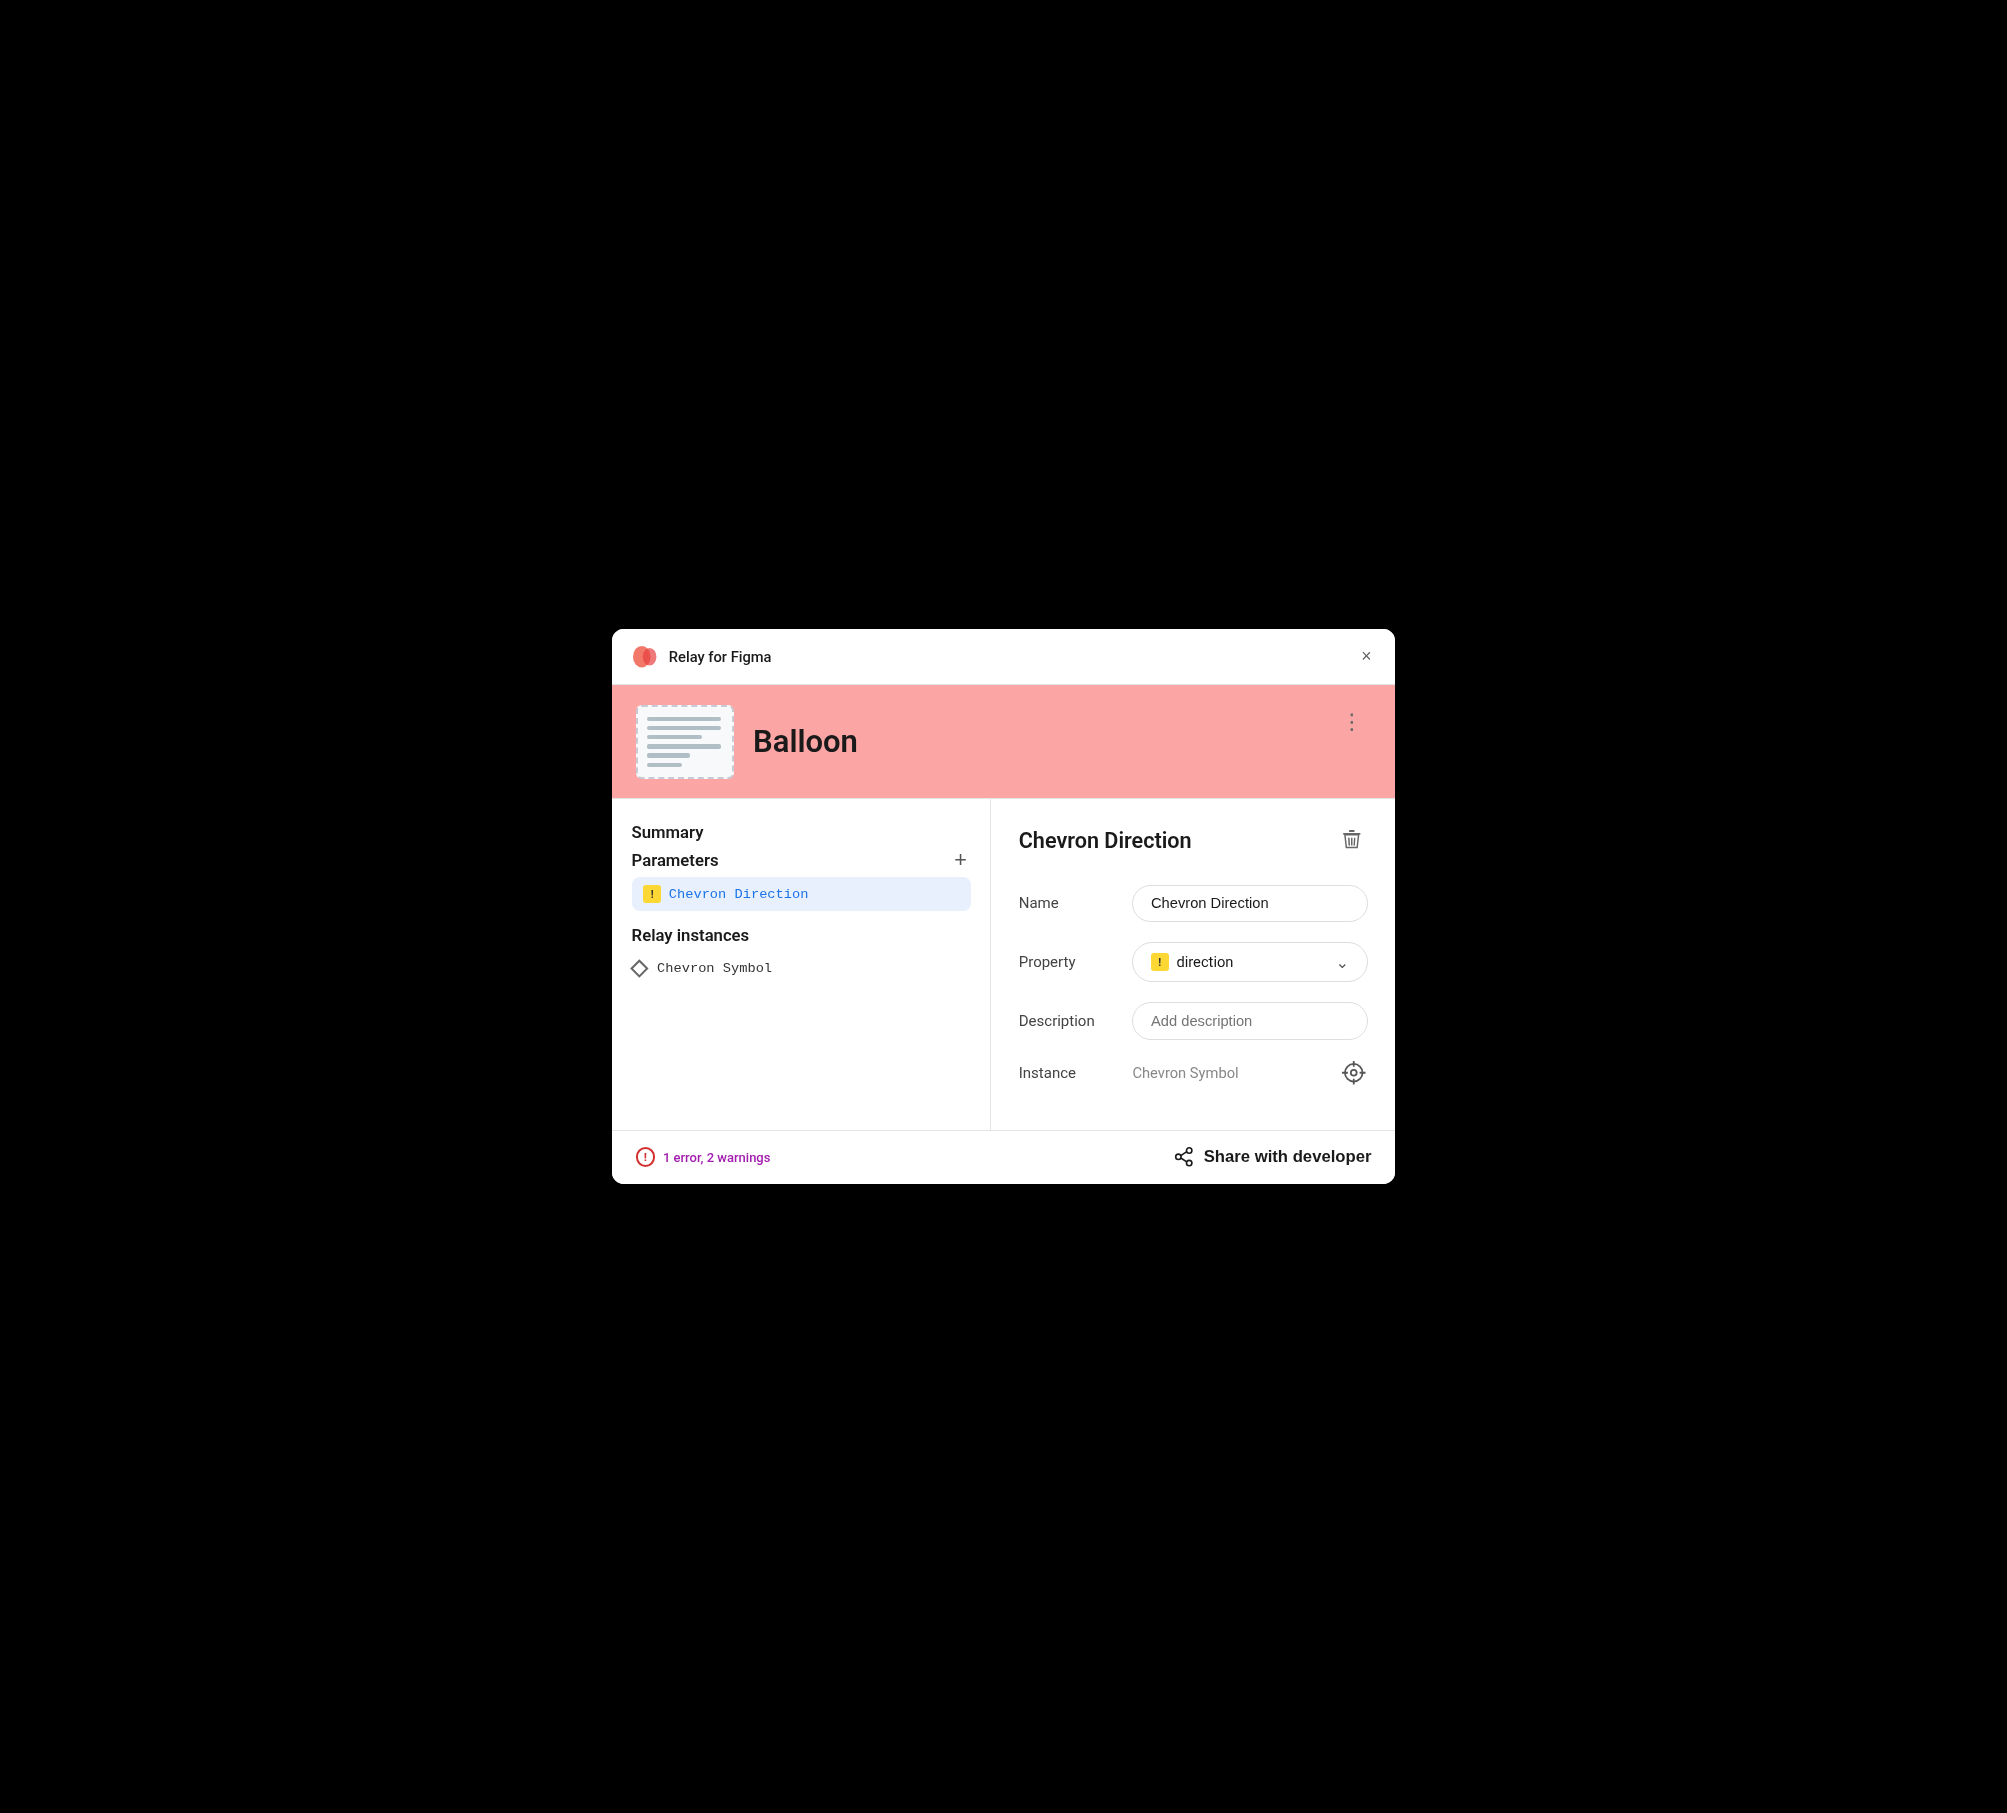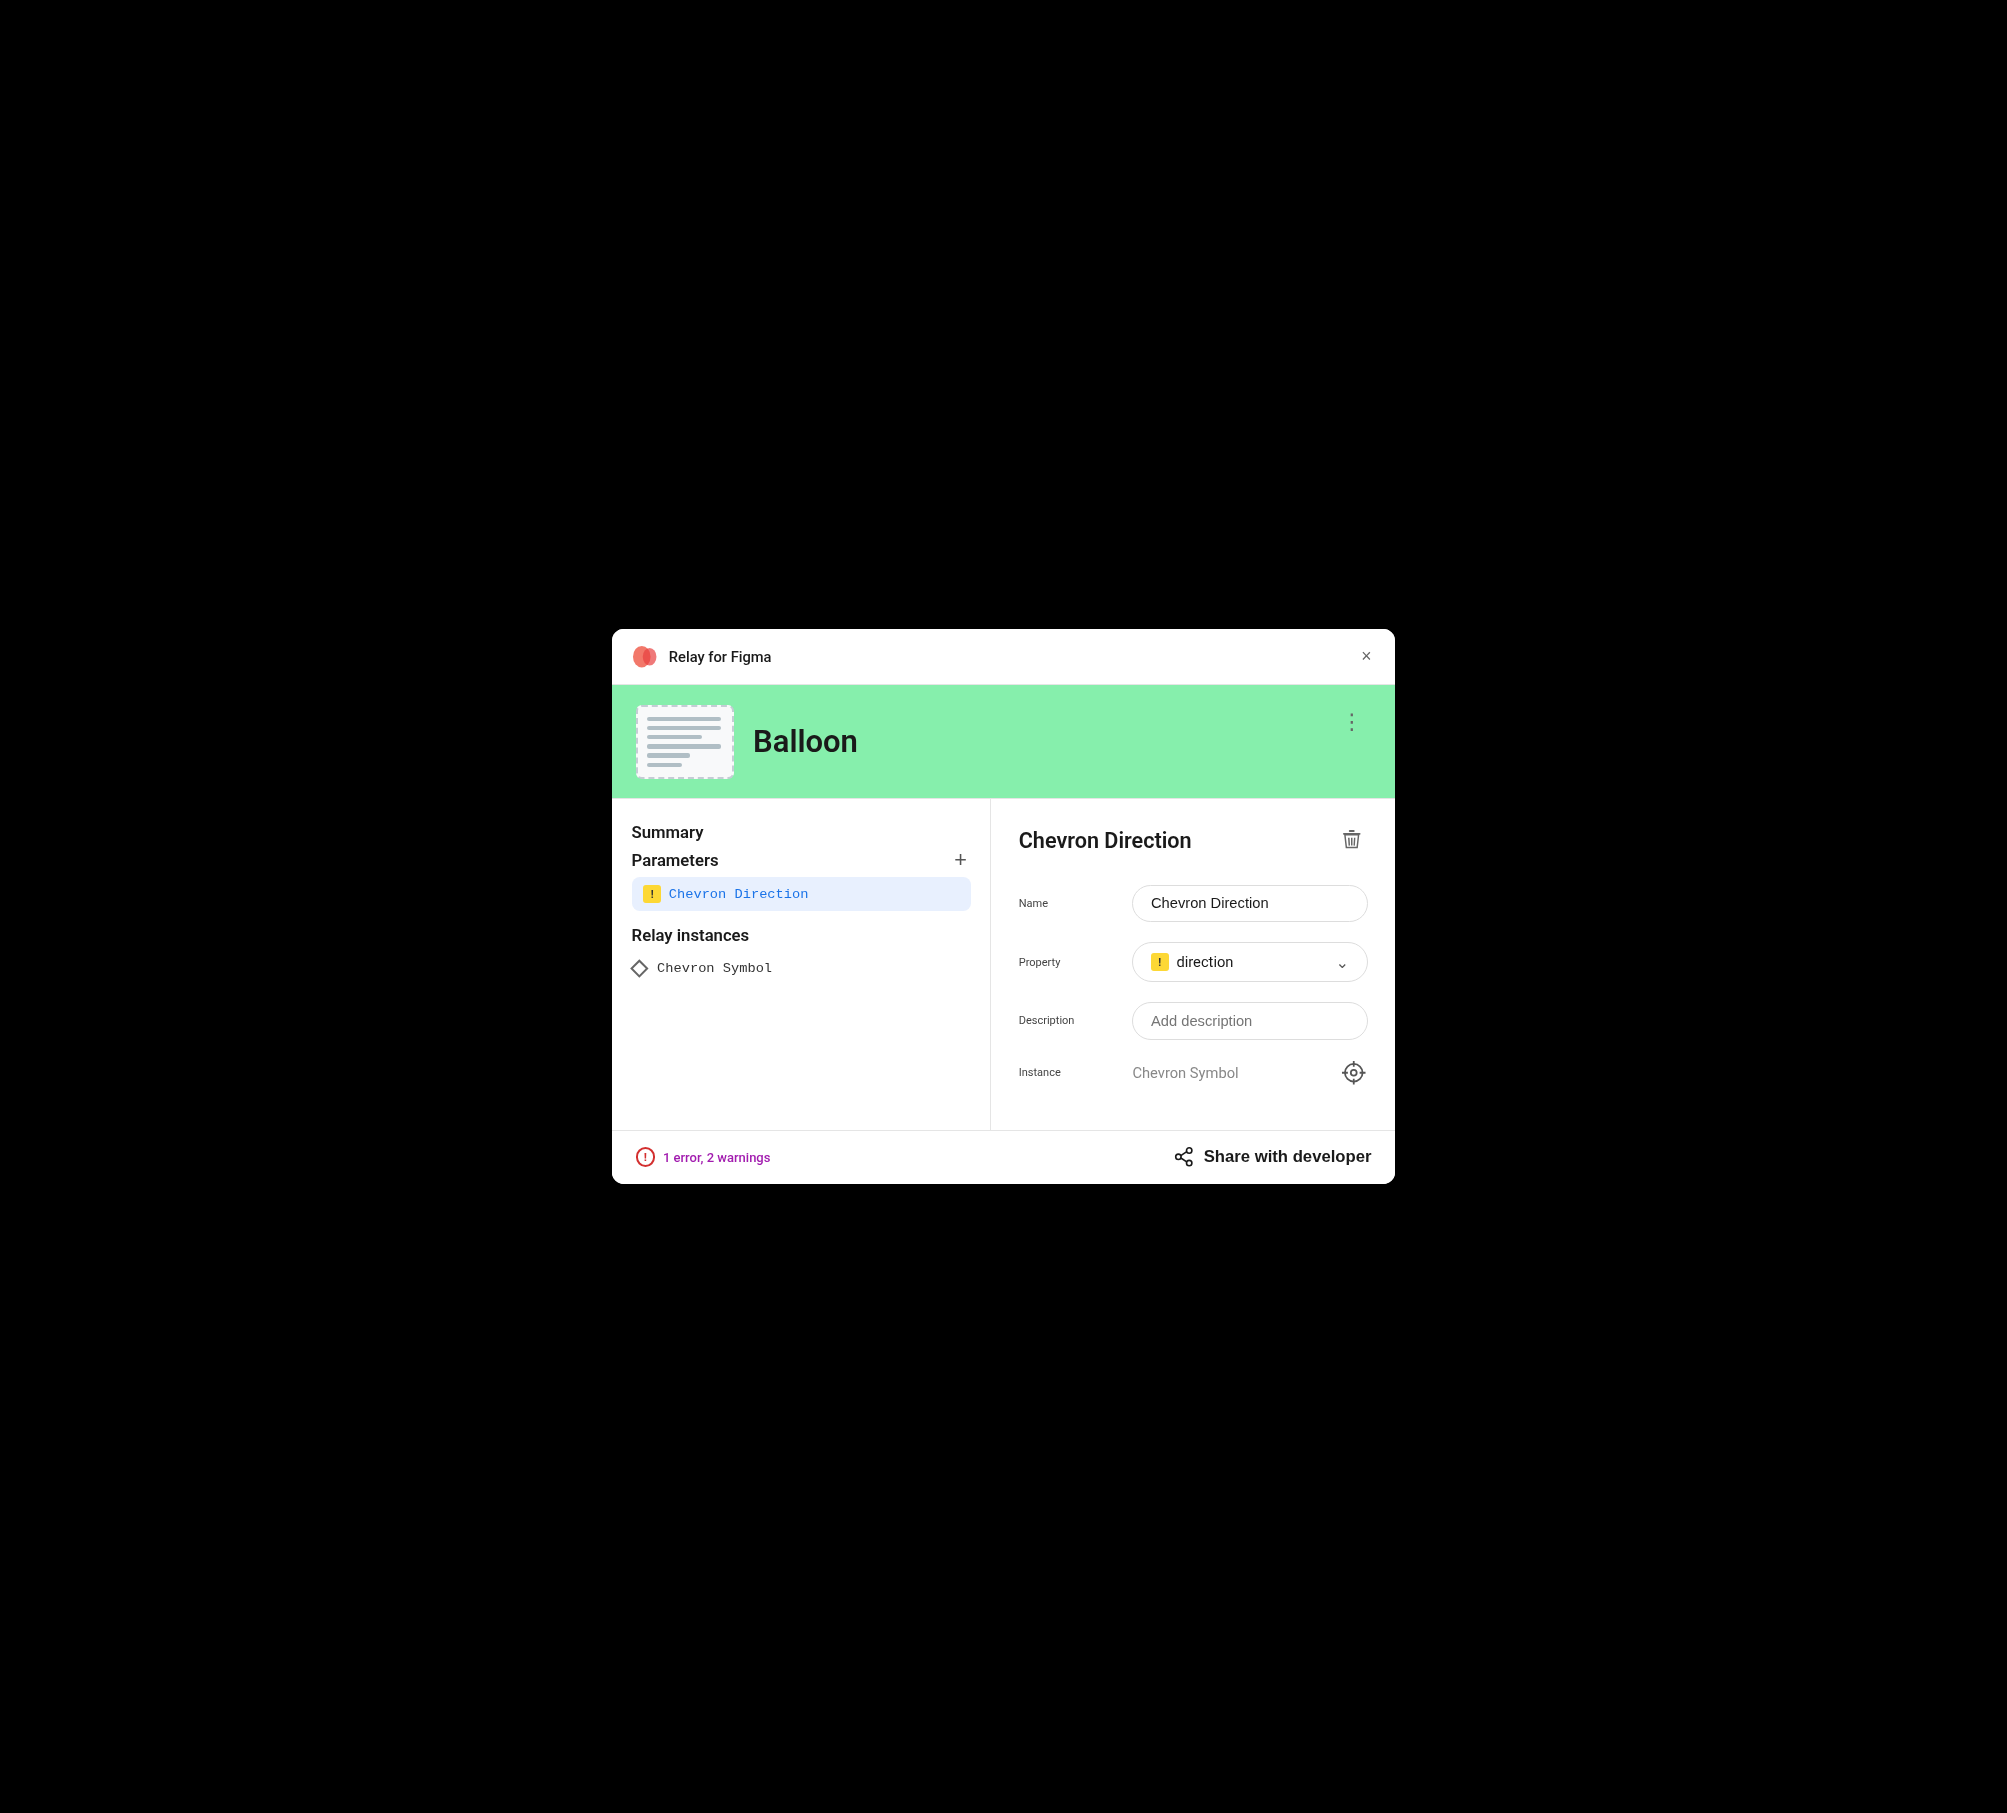"Balloon" .component-header { background: #86efac -> #fca5a5 }
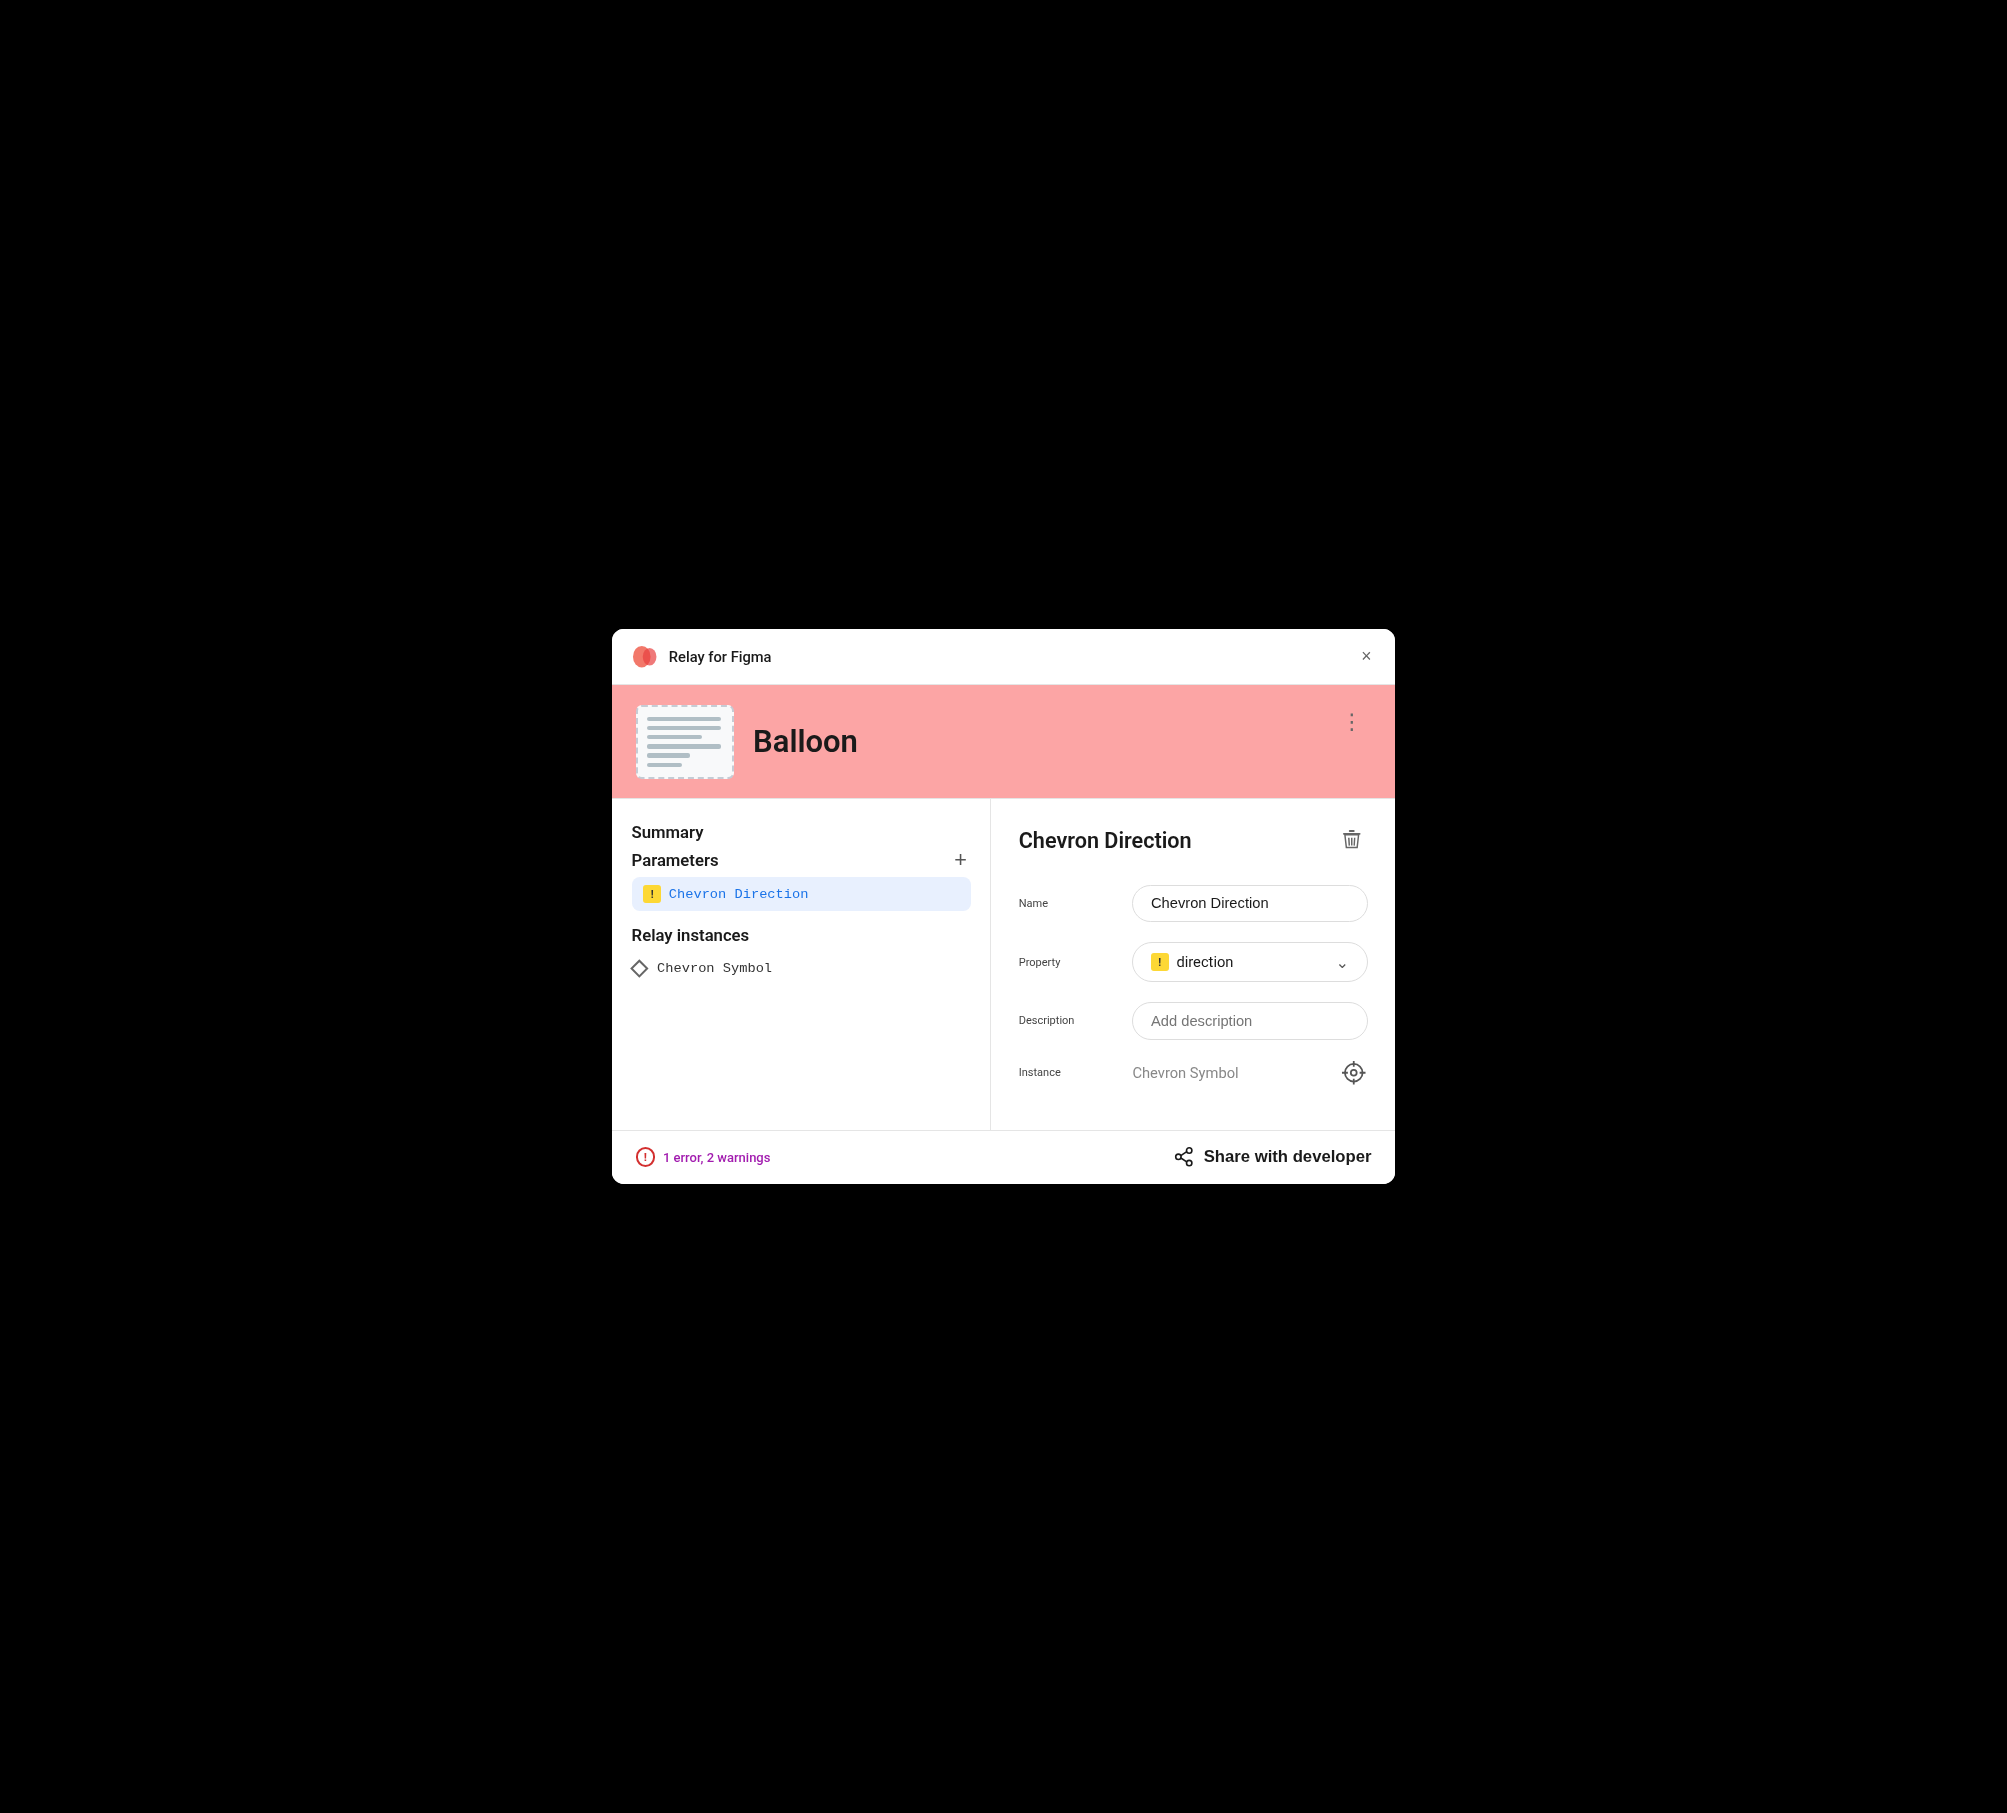"Name" .field-label { font-size: 11px -> 15px }
